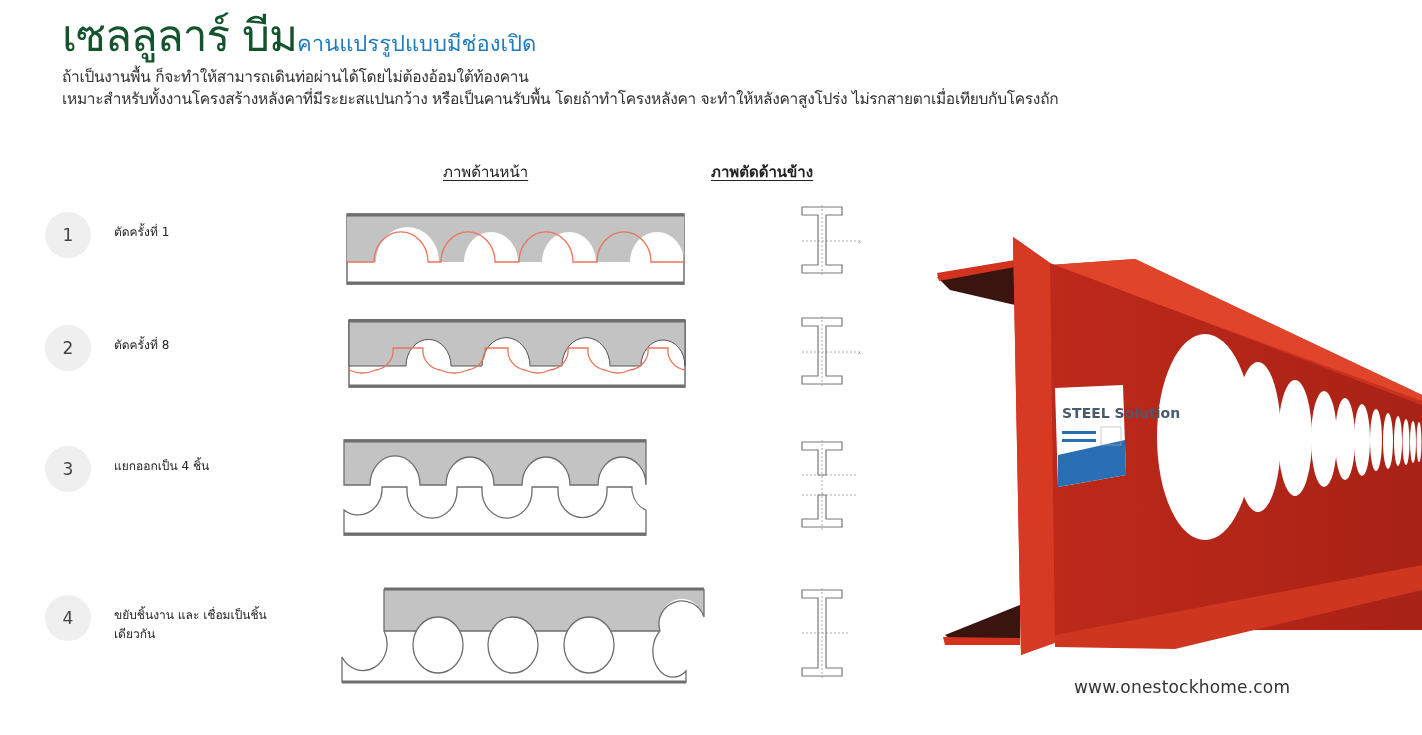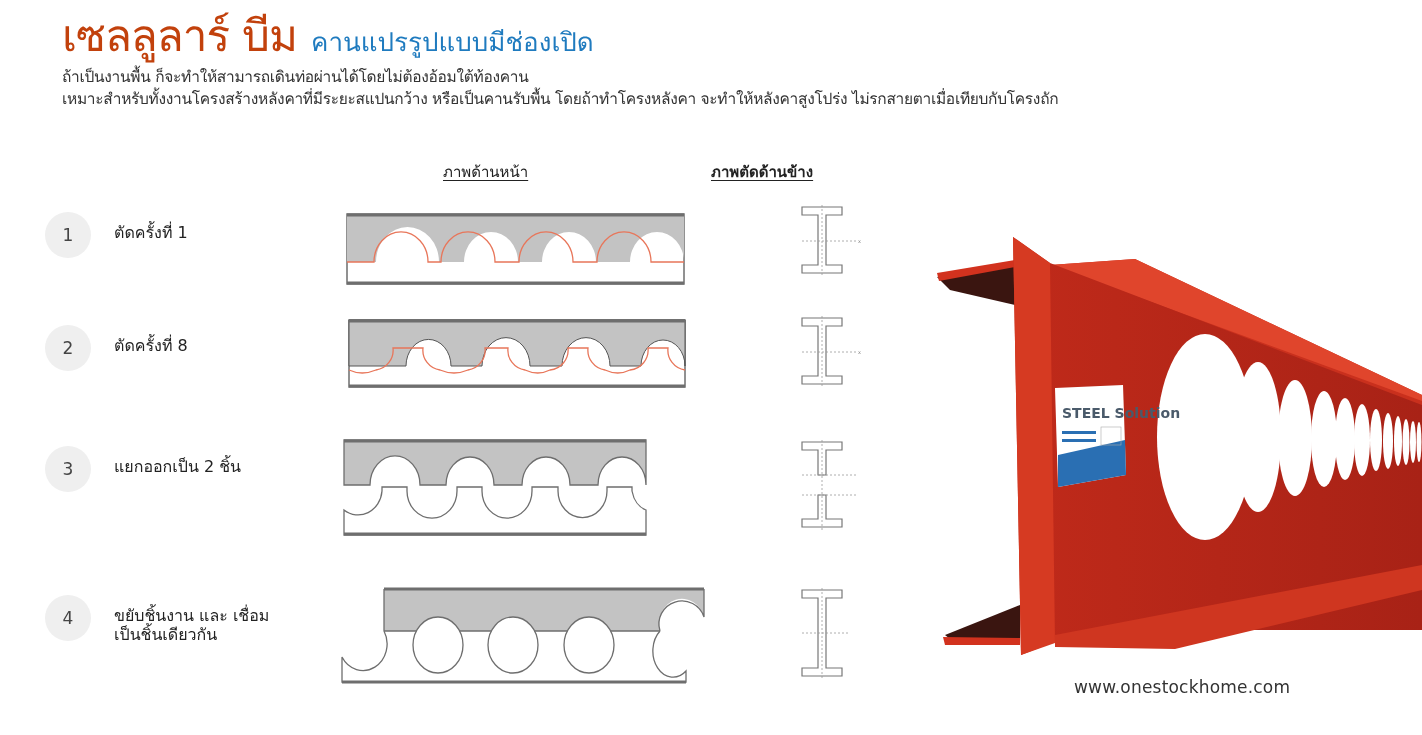"เซลลูลาร์ บีม" .title-main { color: #c2410c -> #14532d }
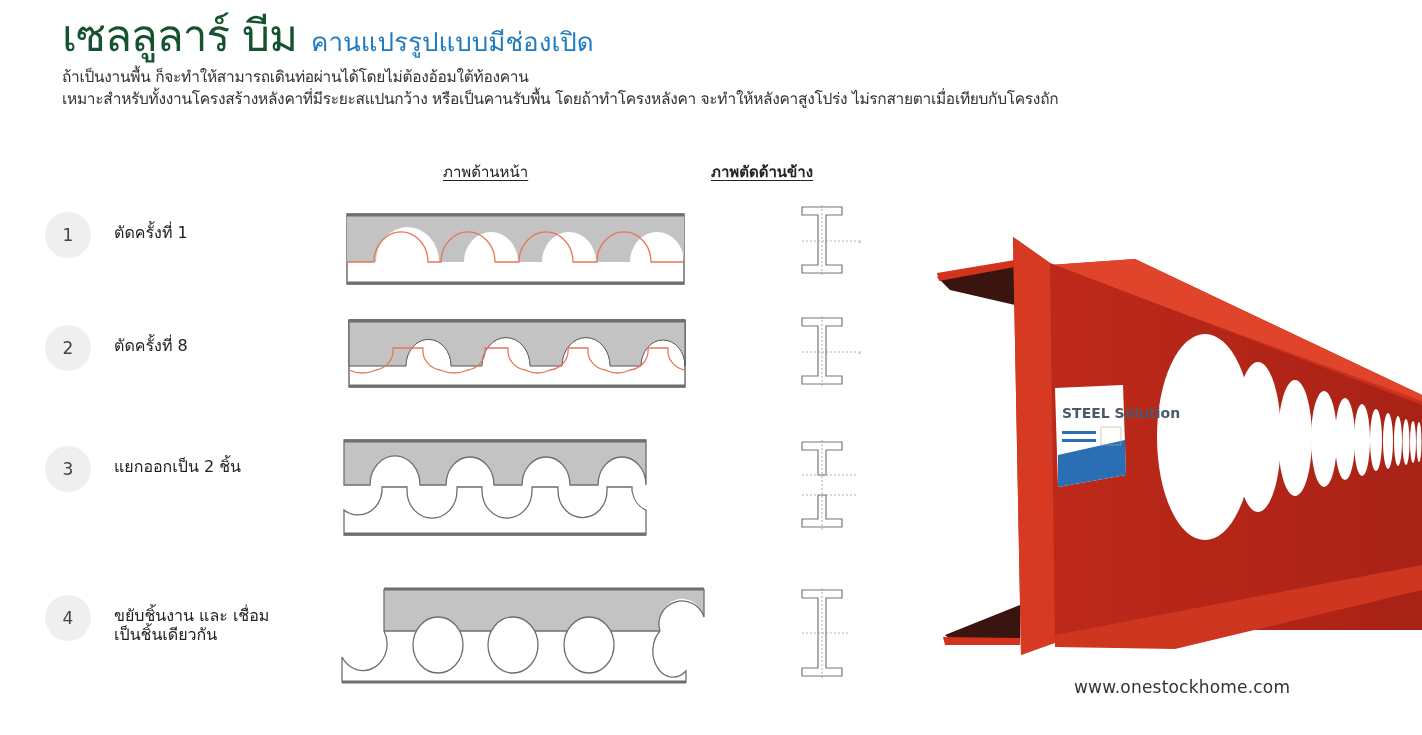"คานแปรรูปแบบมีช่องเปิด" .title-sub { font-size: 26px -> 22px; margin-left: 14px -> none }
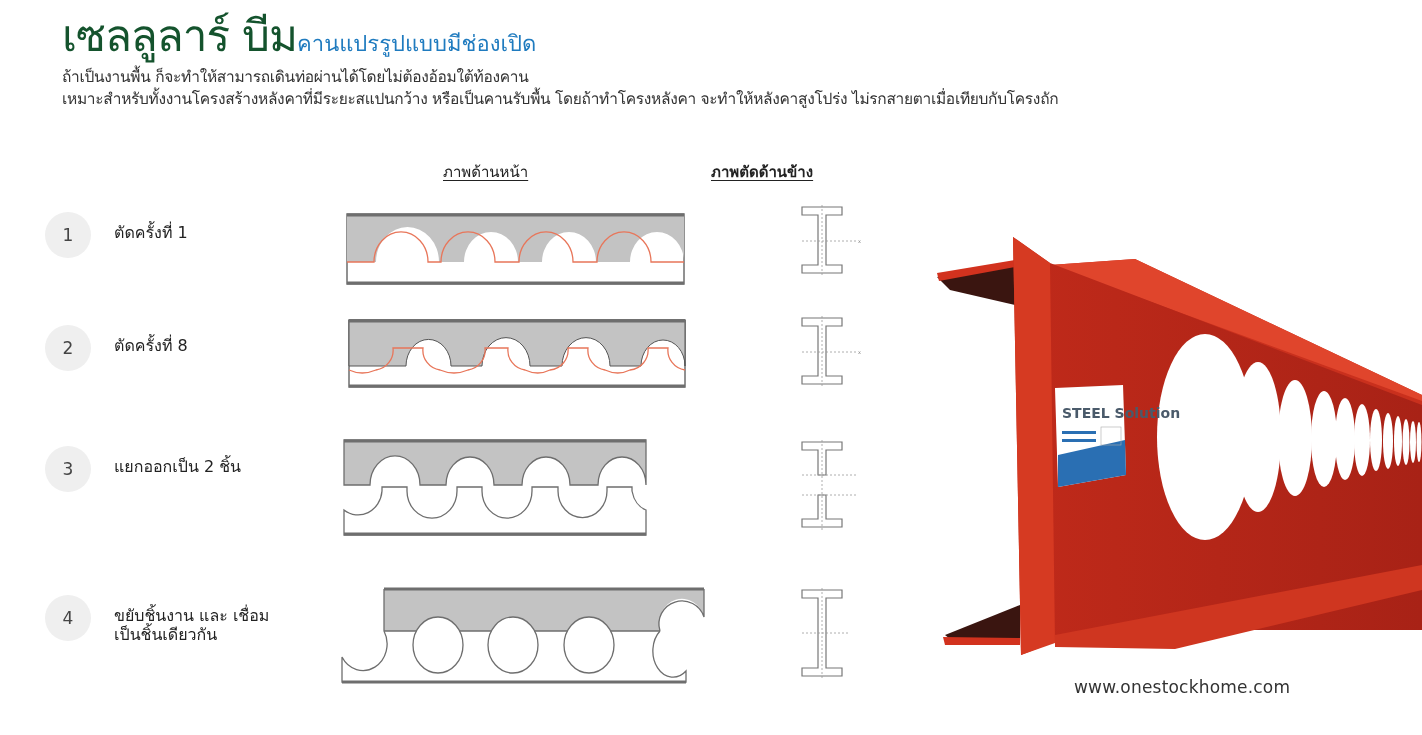"ตัดครั้งที่ 1" .step-label { font-size: 16px -> 12px }
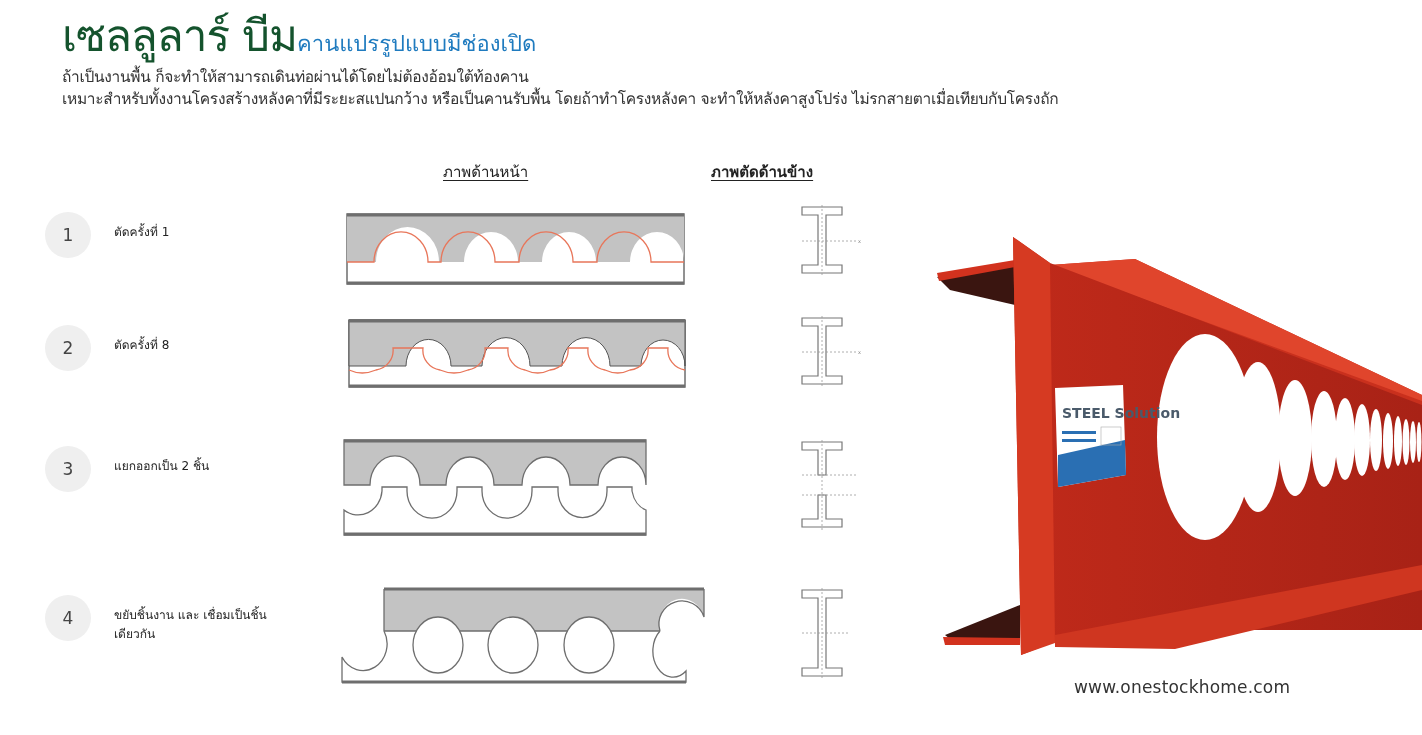"แยกออกเป็น 2 ชิ้น" div.step-label { text: 2 -> 4 }
